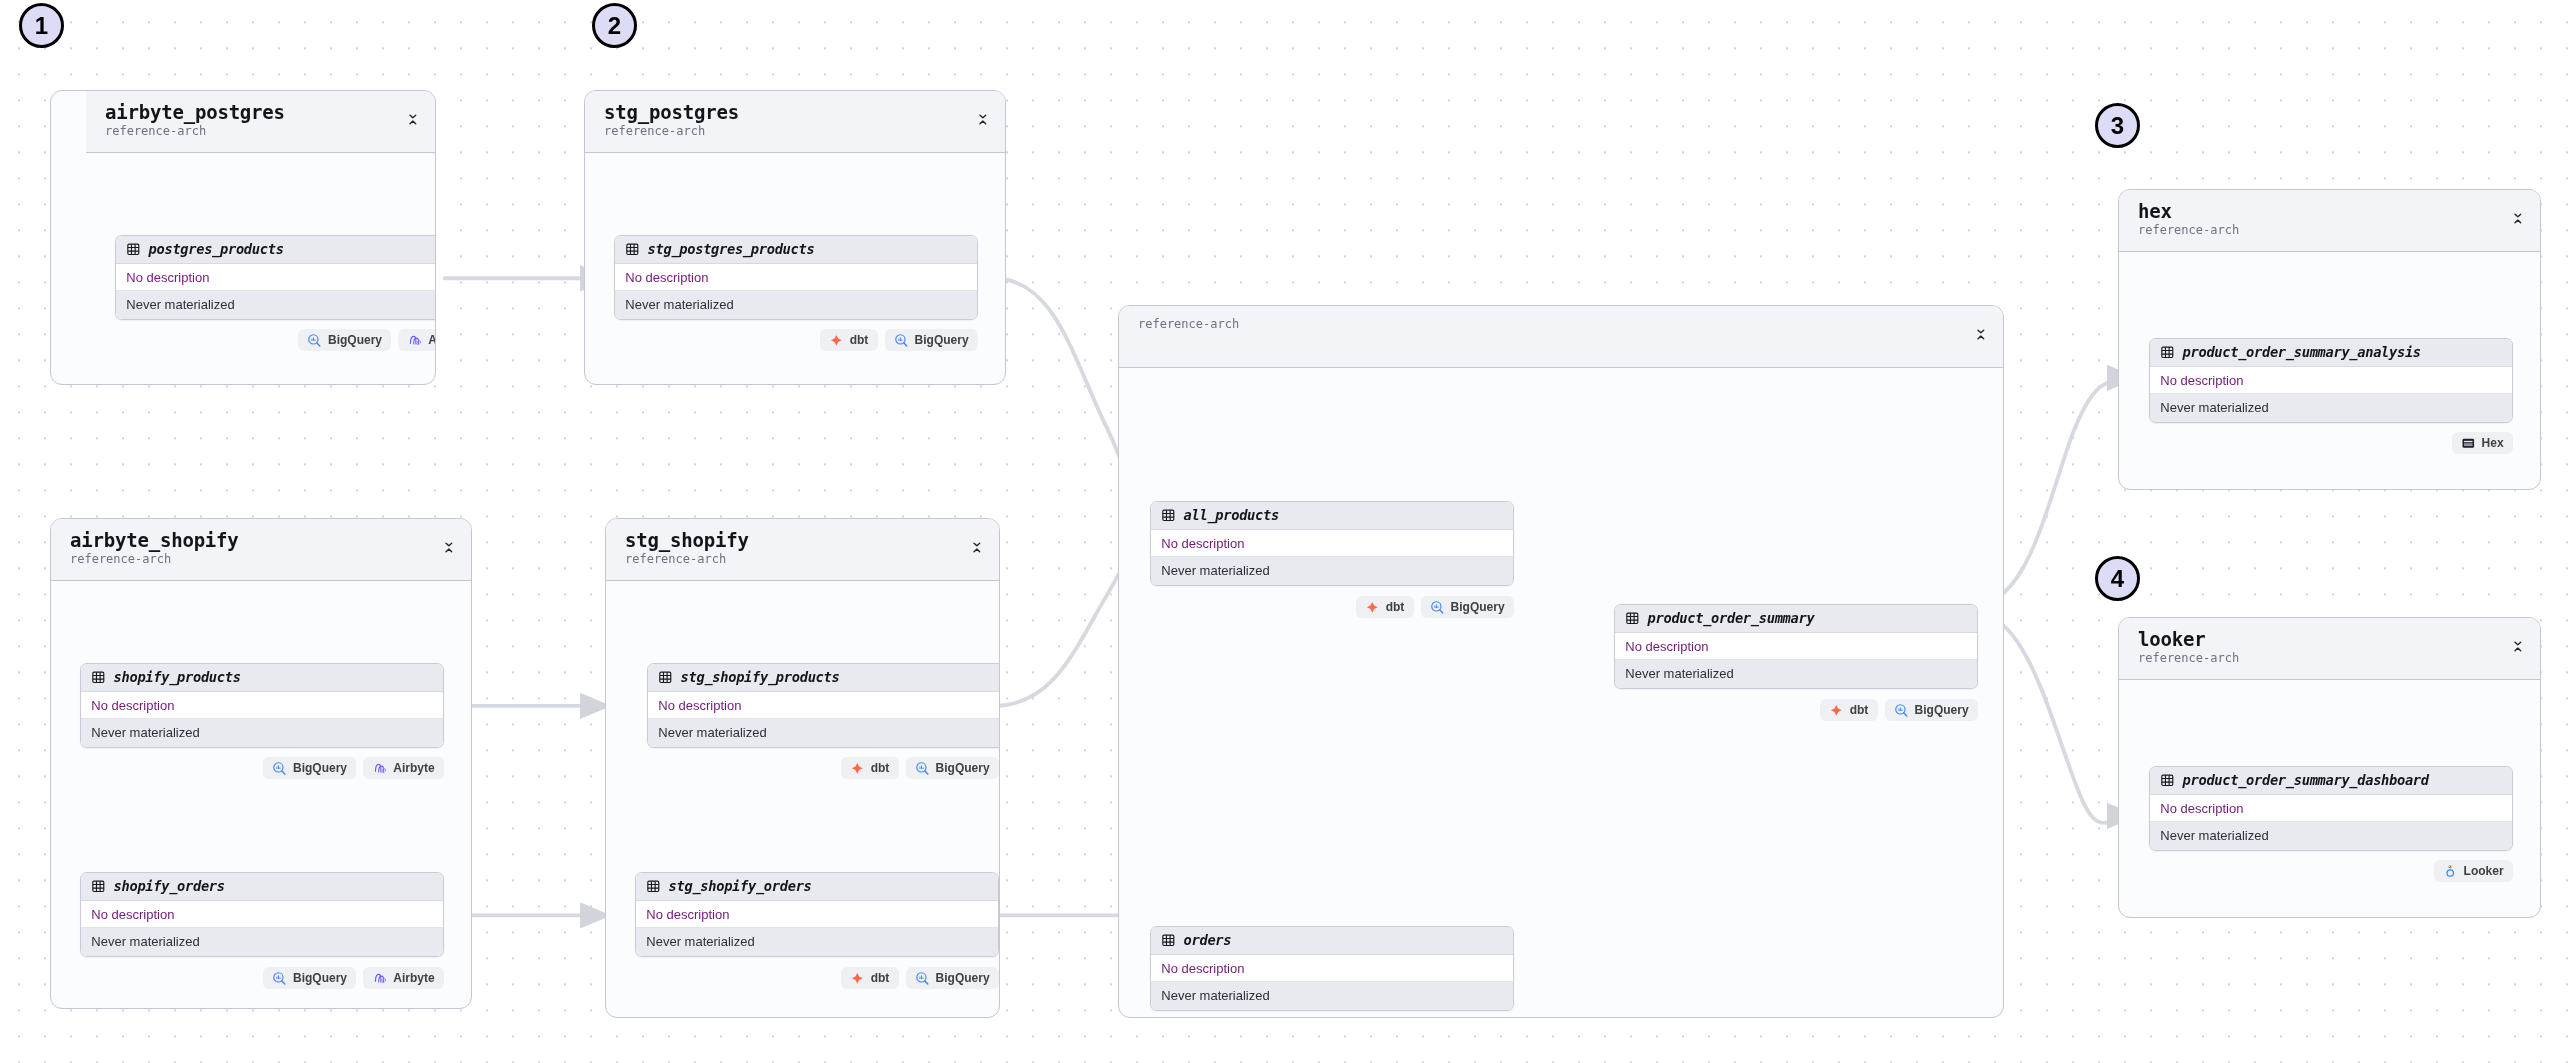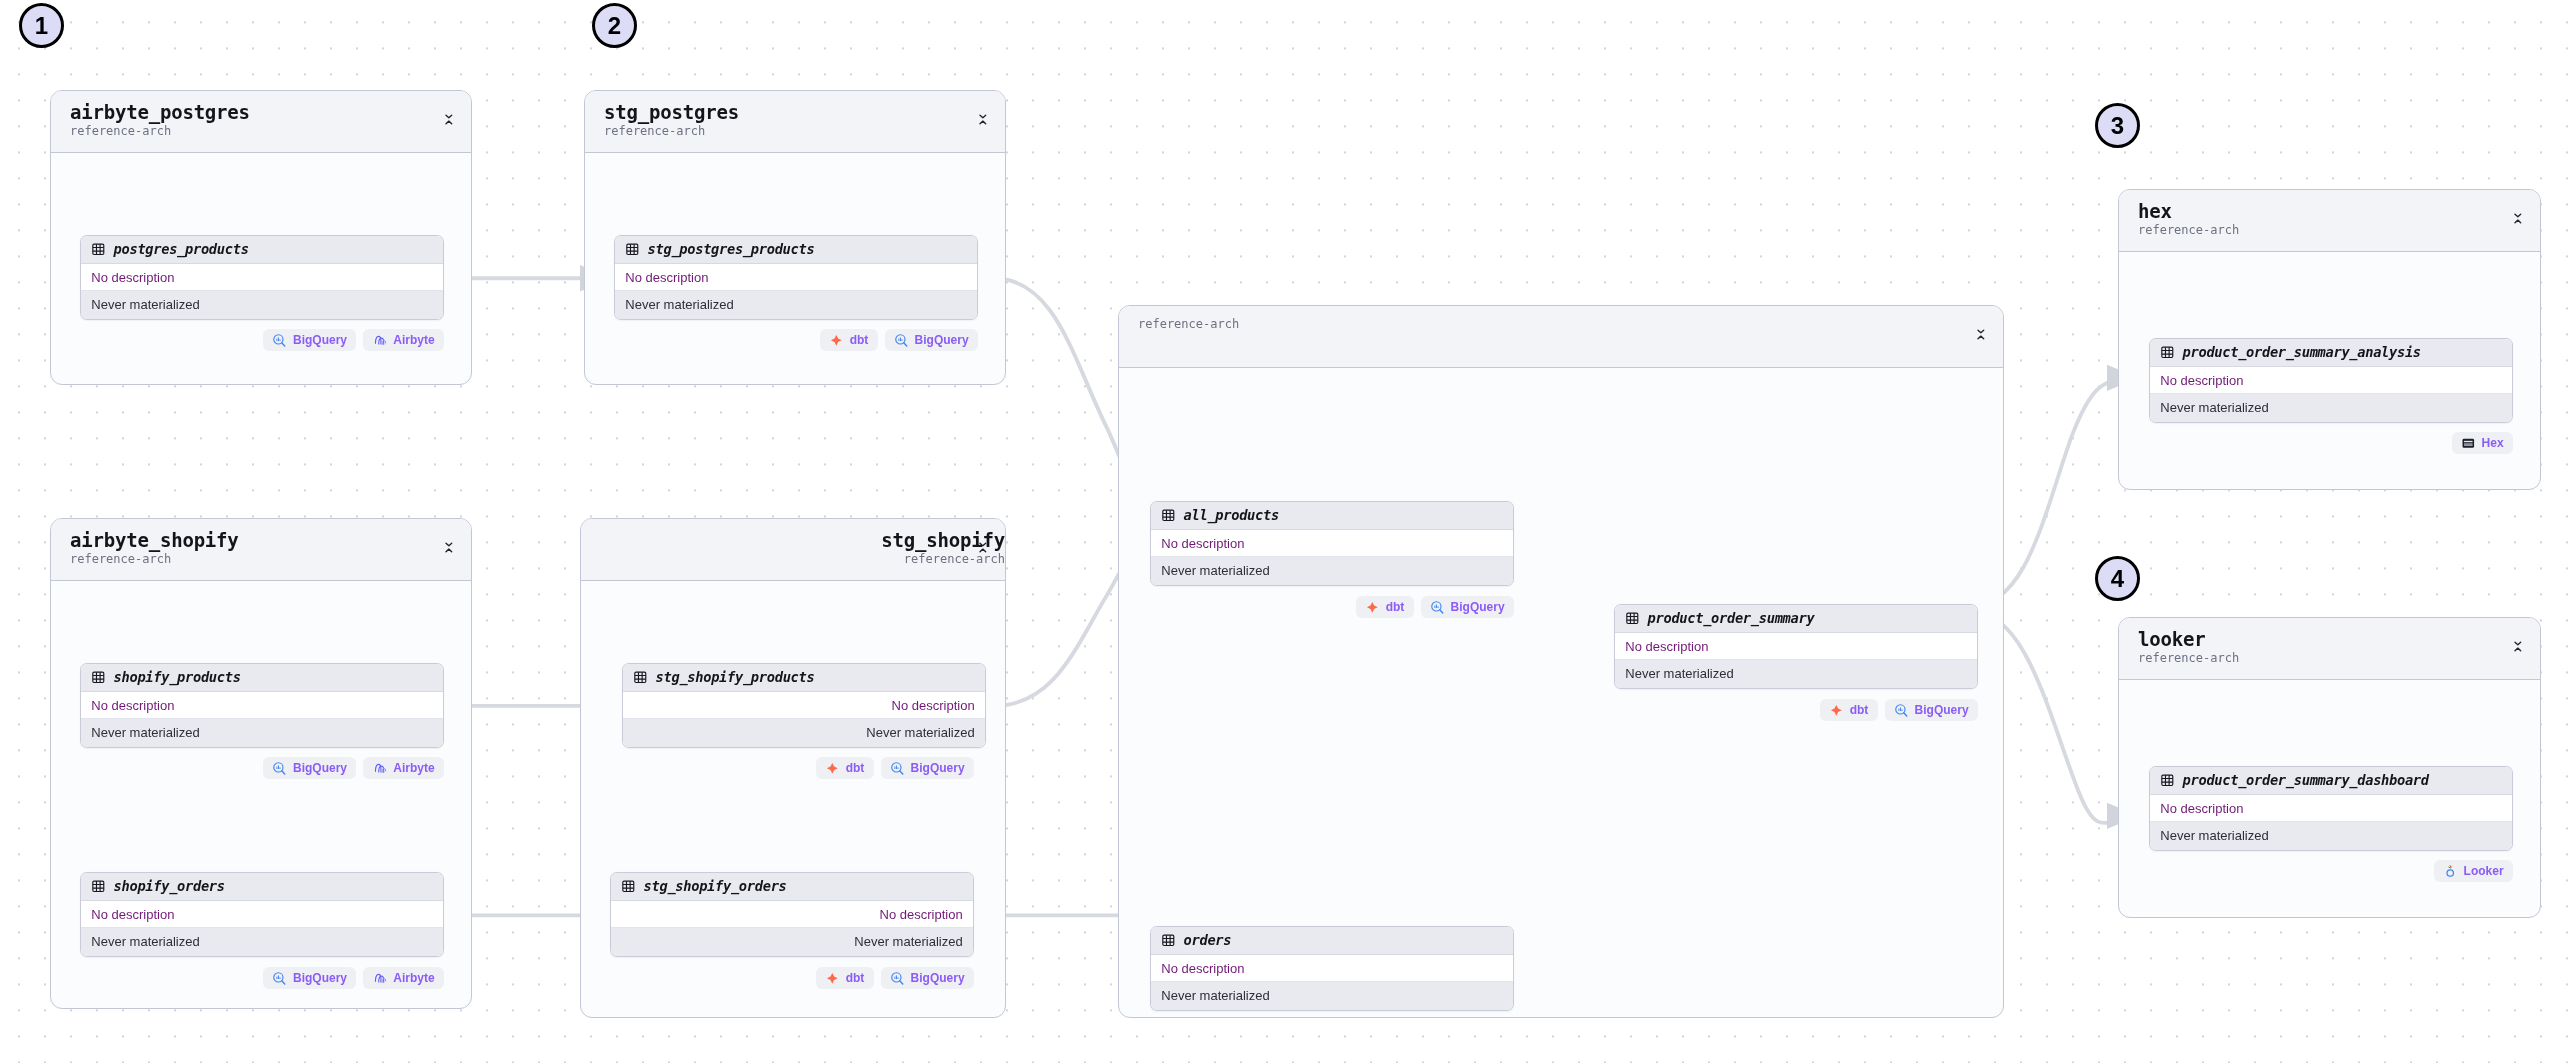"airbyte_postgres" div.group { padding-left: none -> 35px; width: 422px -> 386px }
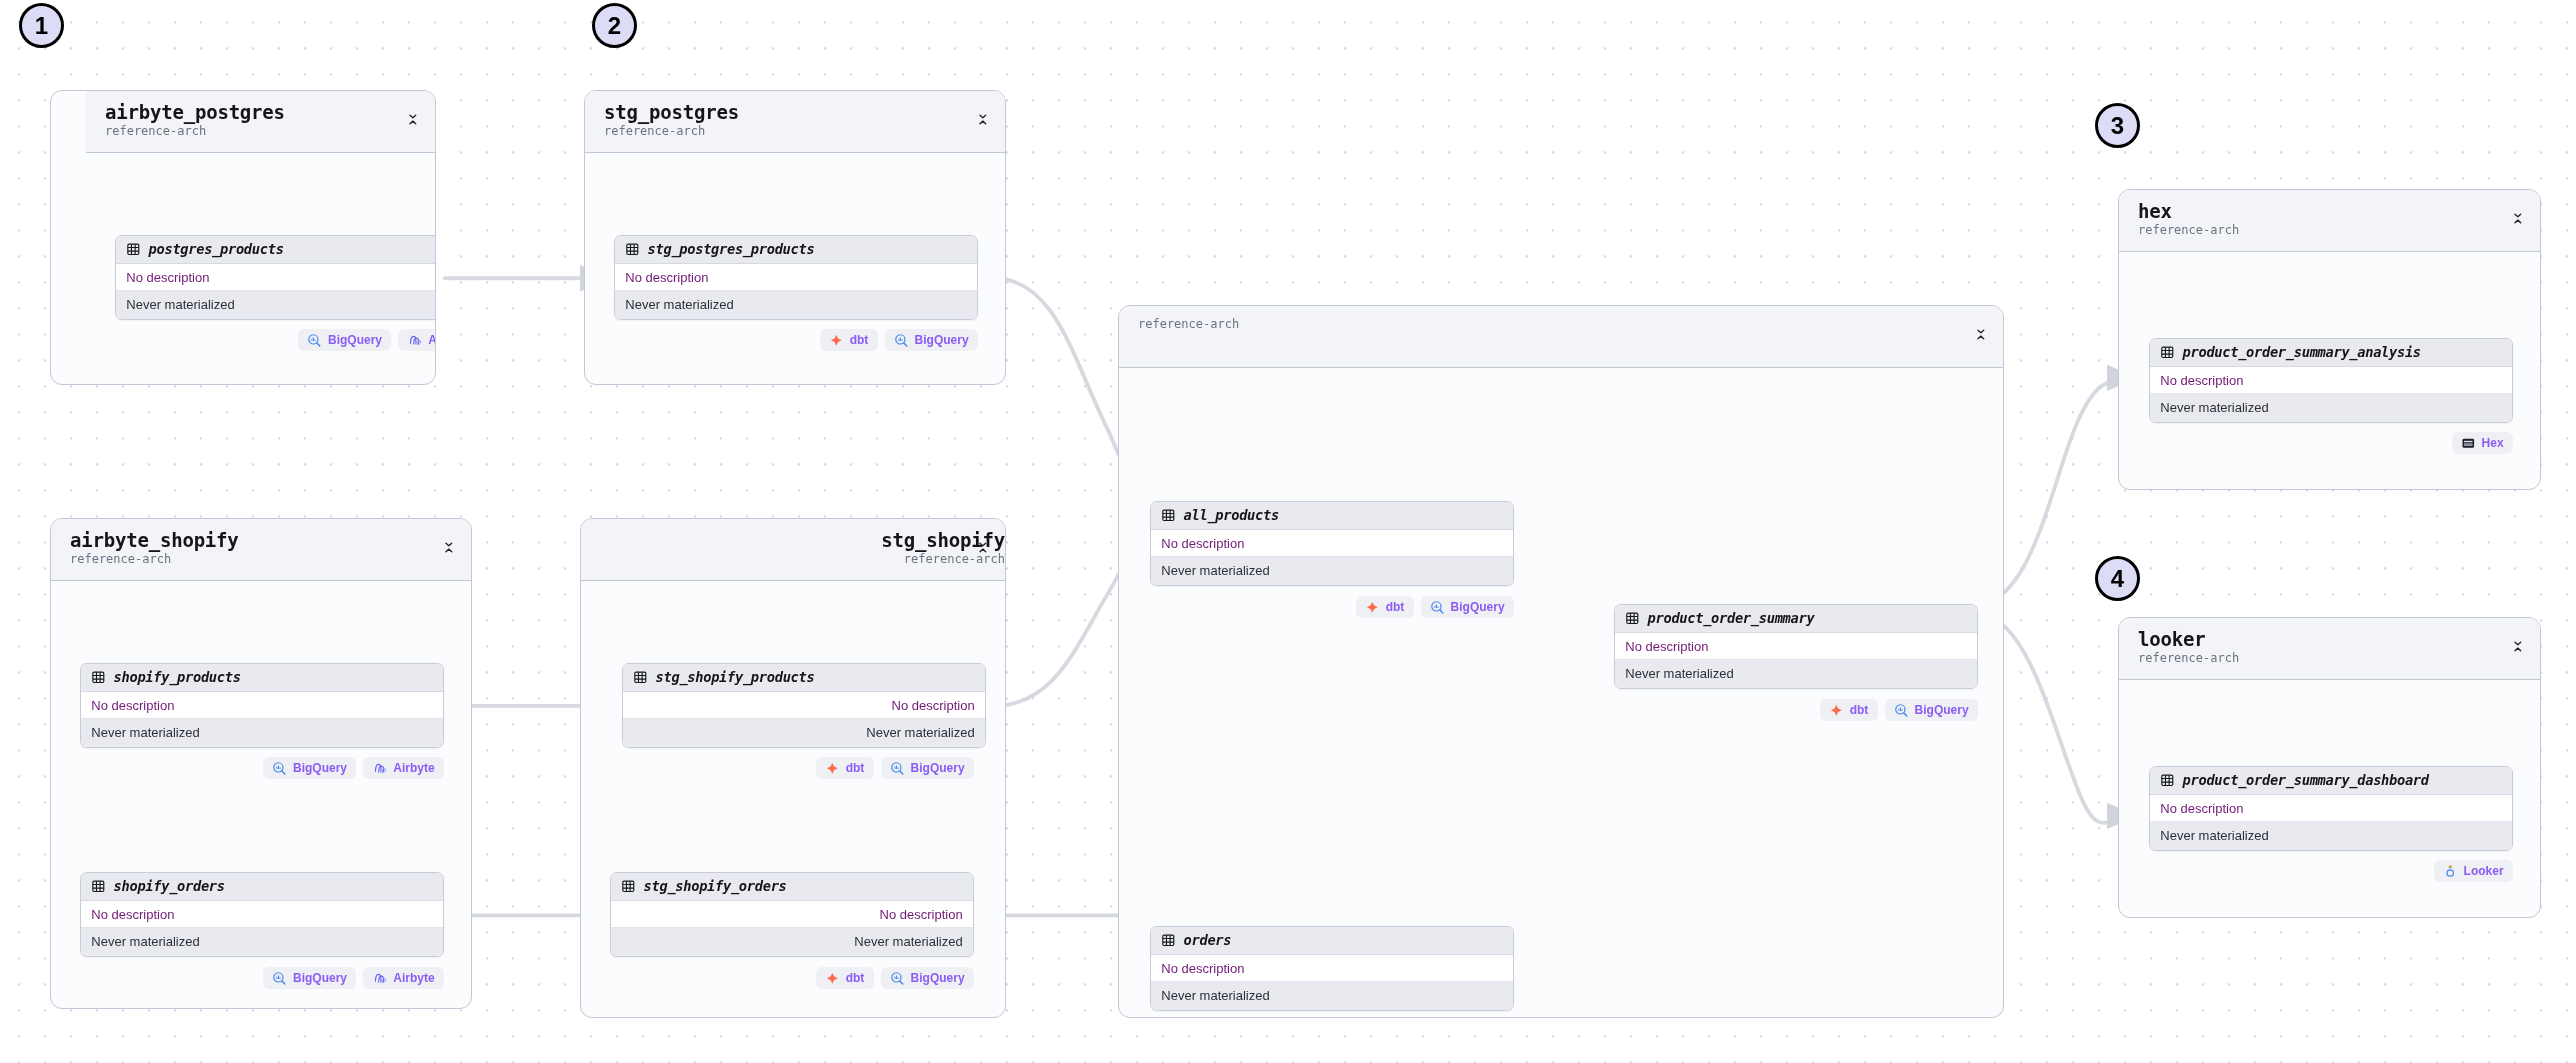"BigQuery" .badge { color: #8b5cf6 -> #404040 }
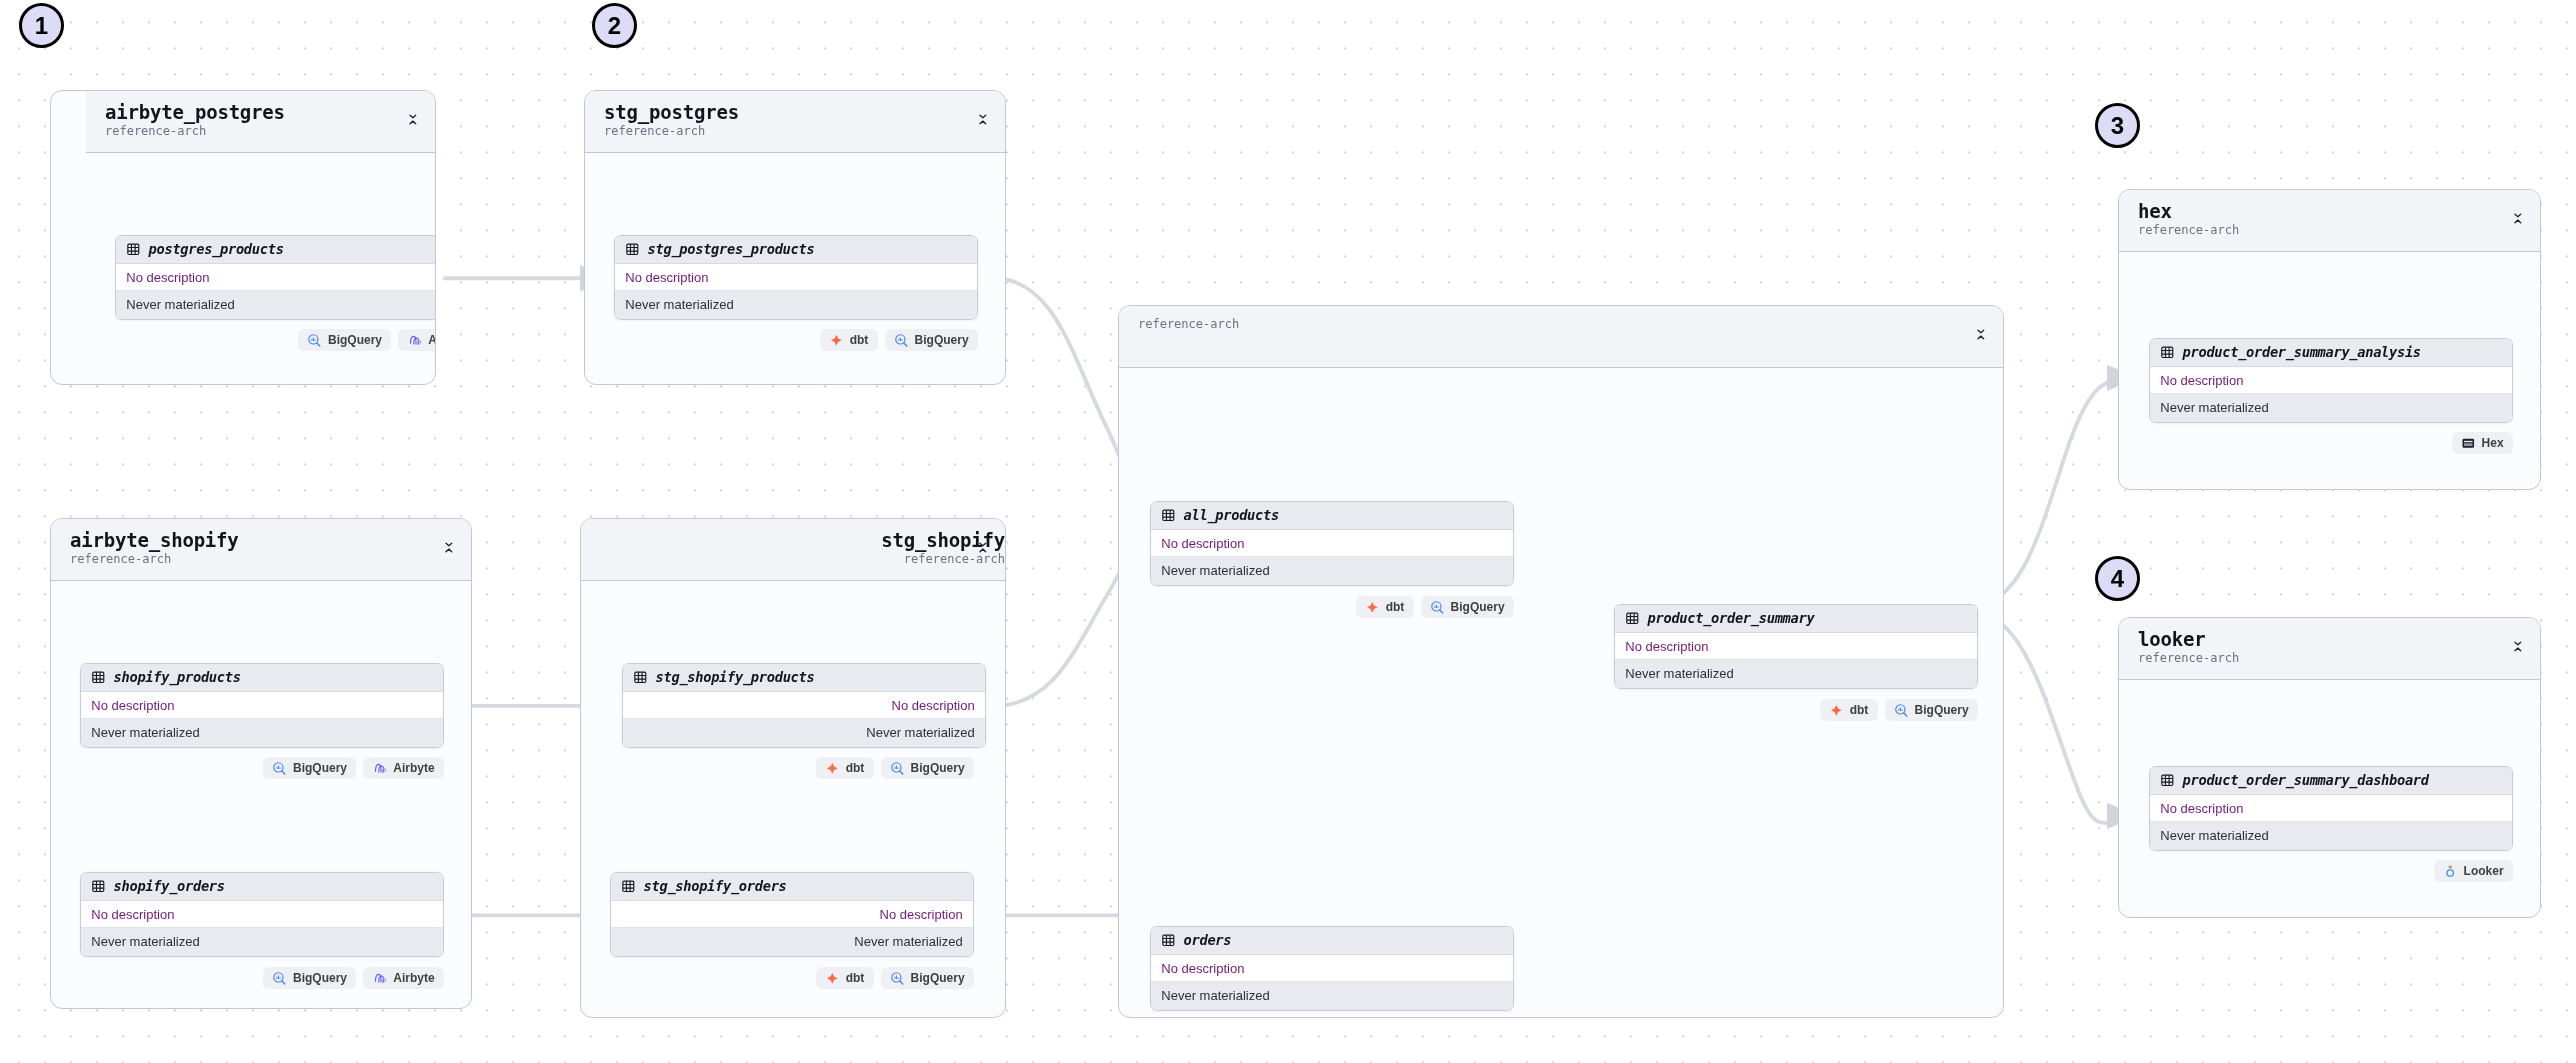"stg_shopify" div.group { left: 580px -> 605px; text-align: right -> none; width: 426px -> 395px }
